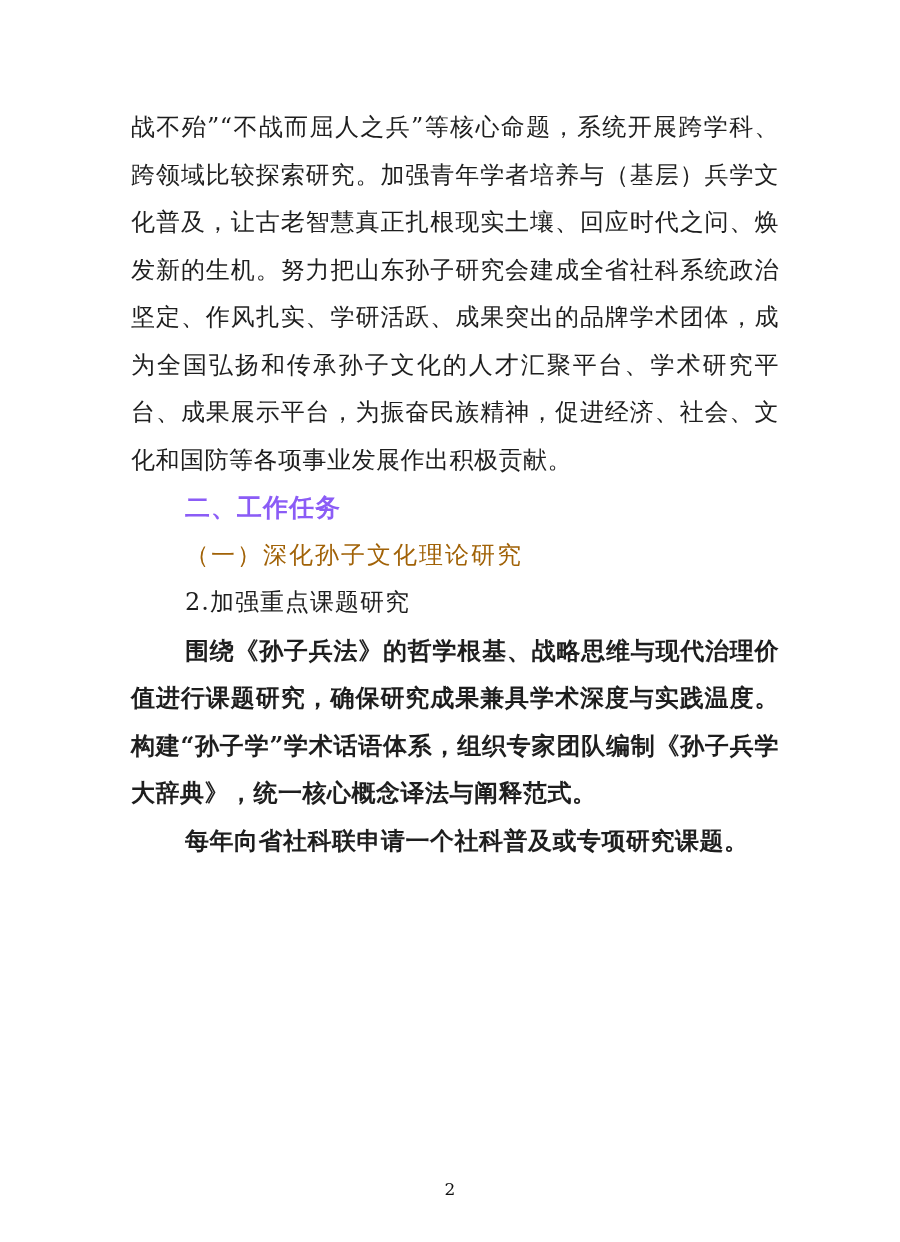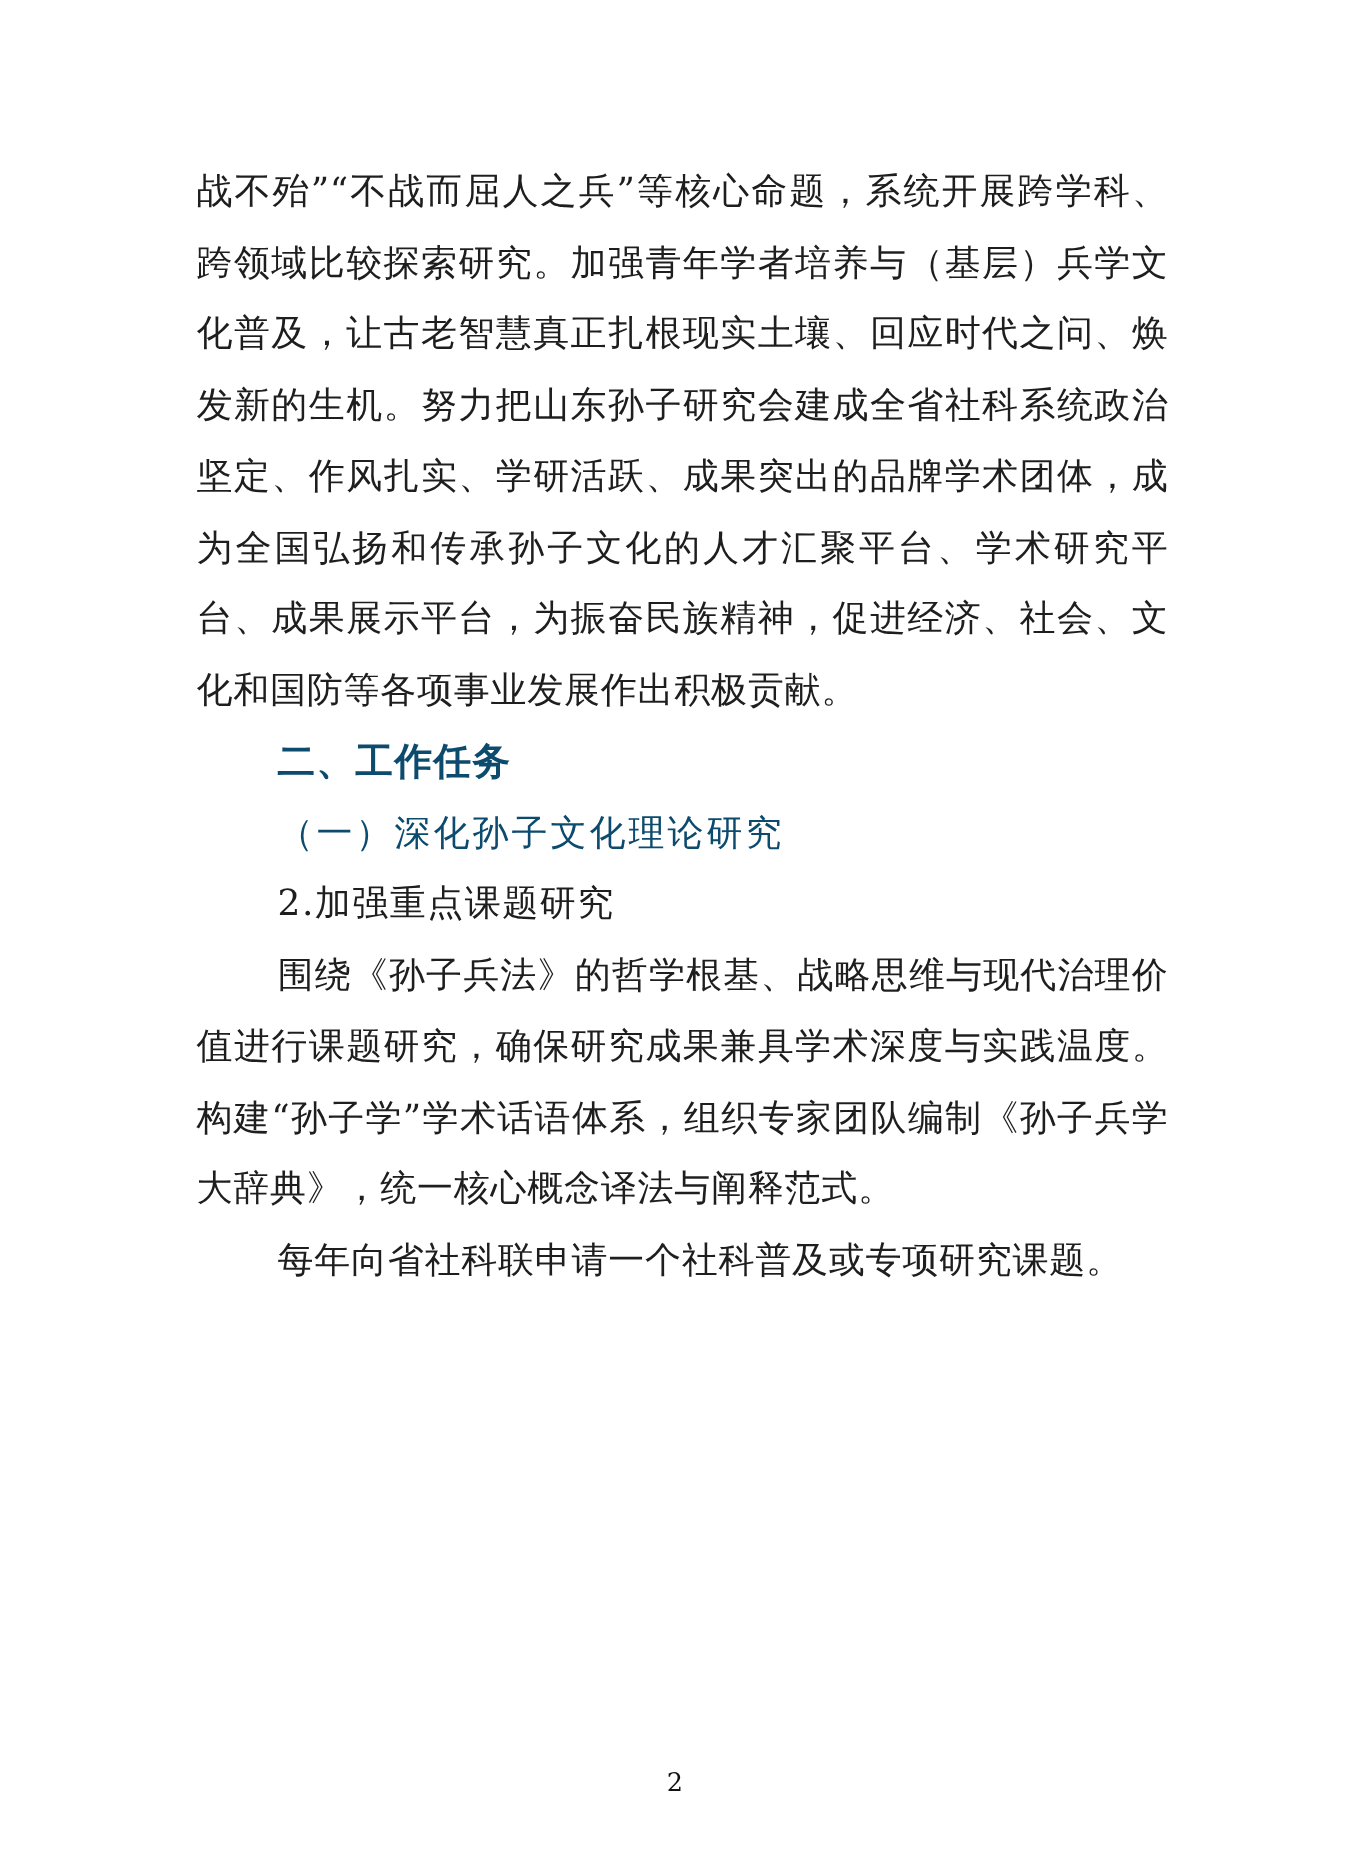"二、工作任务" .heading-1 { color: #0c4a6e -> #8b5cf6 }
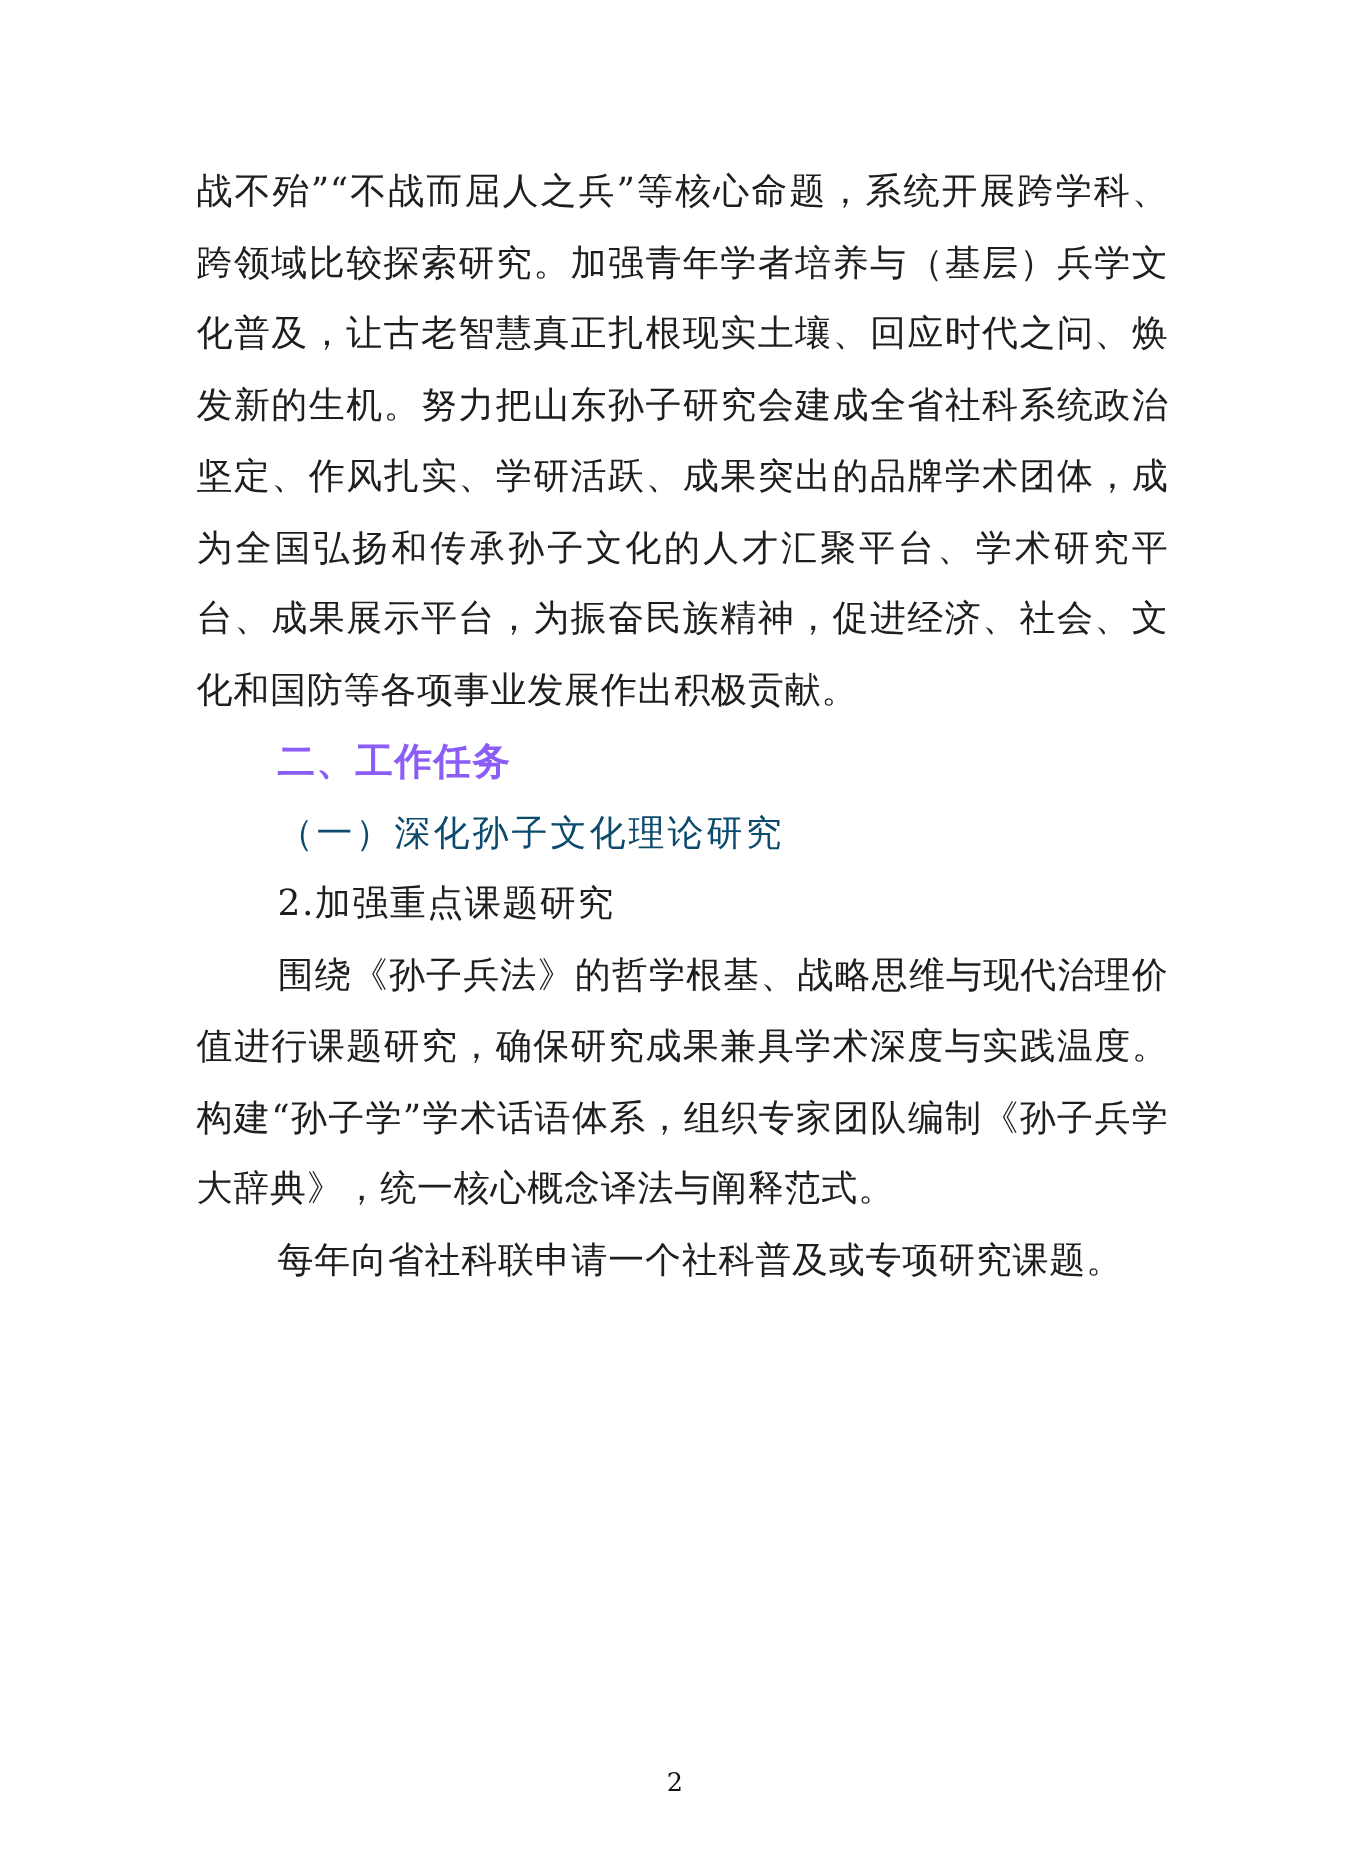"（一）深化孙子文化理论研究" .heading-2 { color: #0c4a6e -> #a16207 }
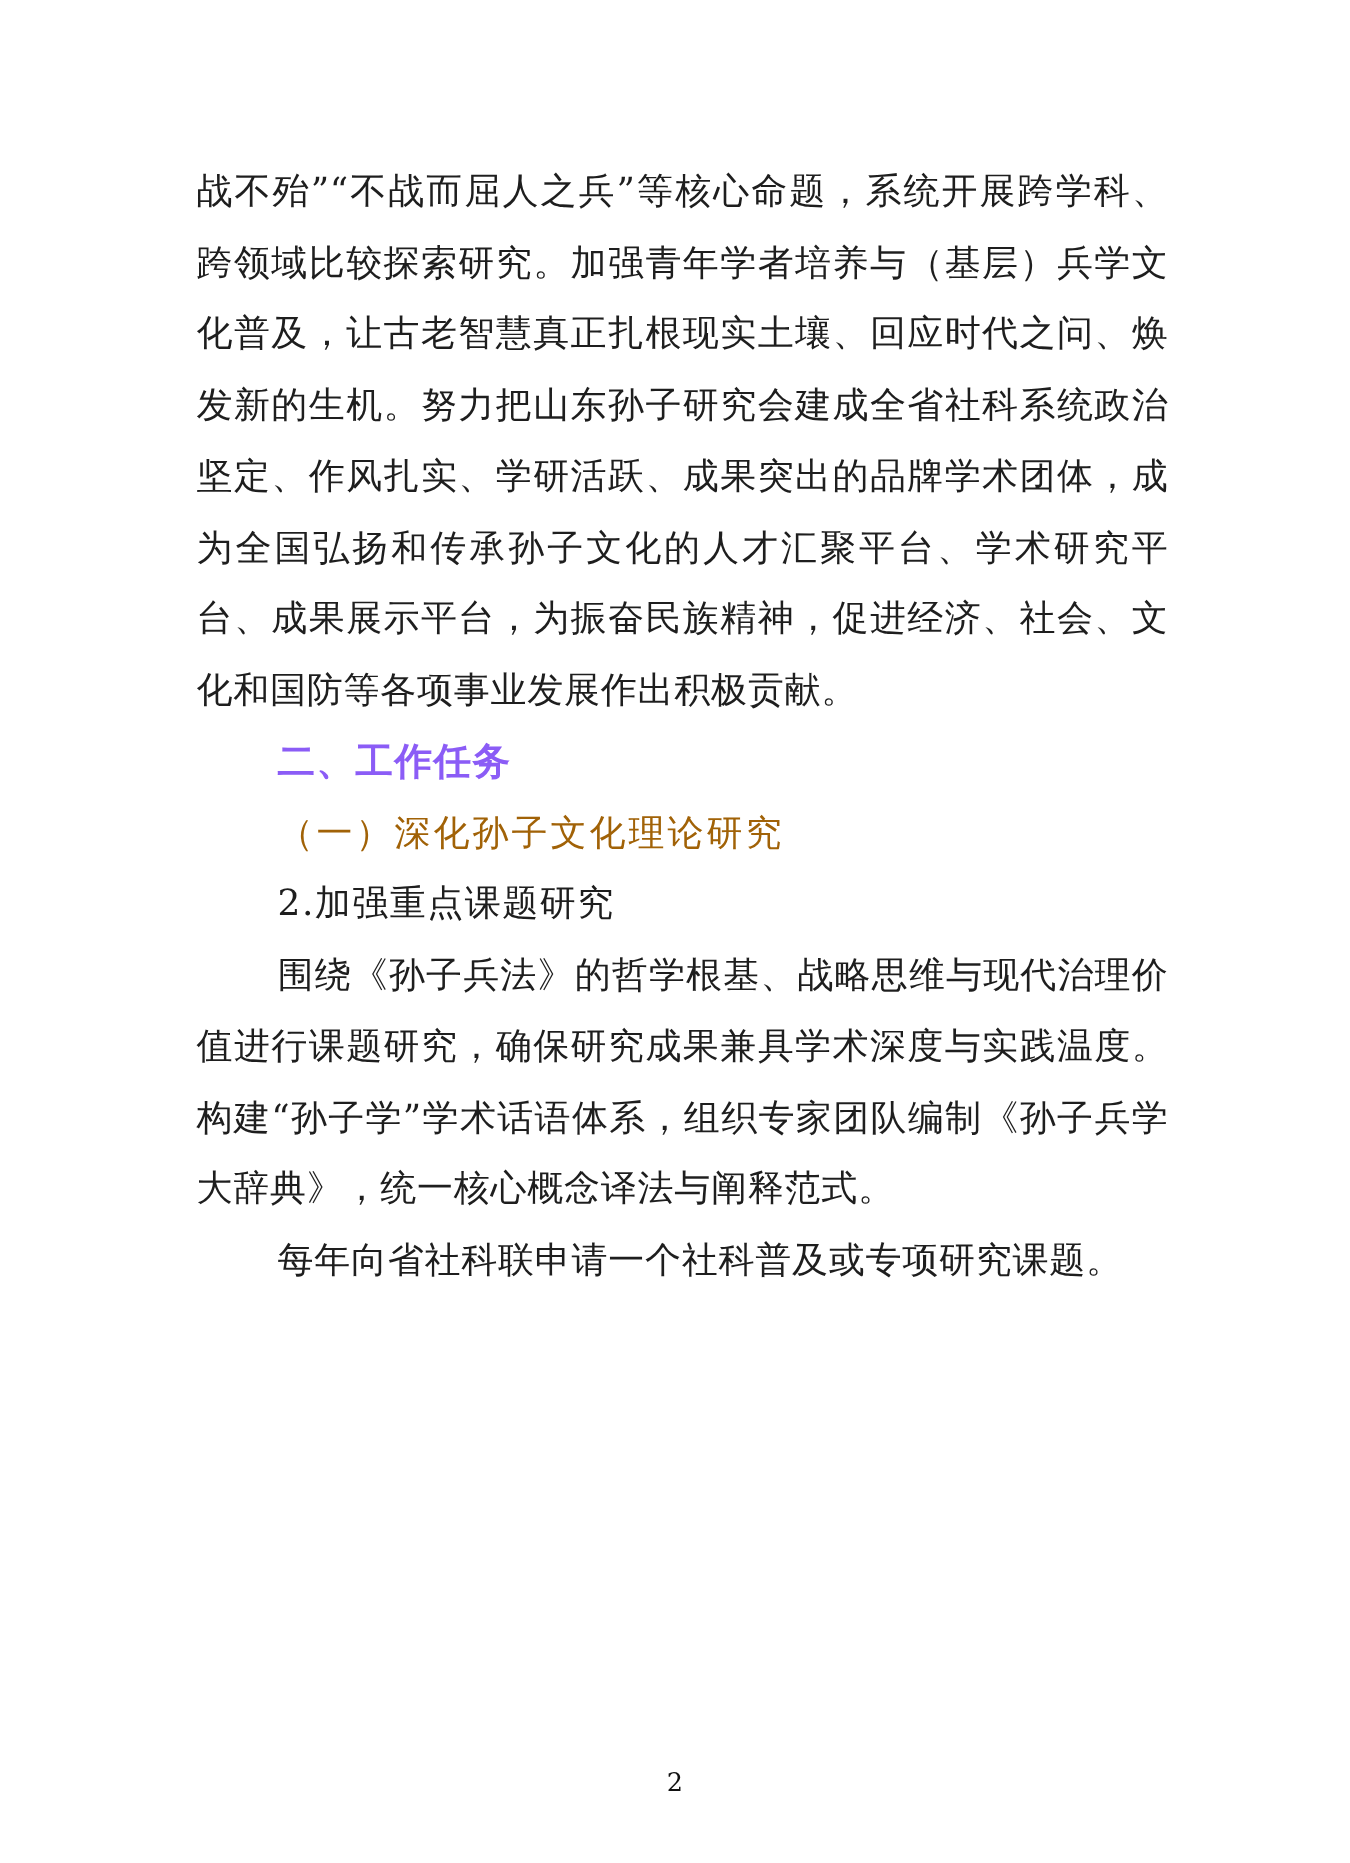"围绕《孙子兵法》的哲学根基、战略思维与现代治理价值进行课题研究，确保研究成果兼具" .para.indent { font-weight: none -> bold }
